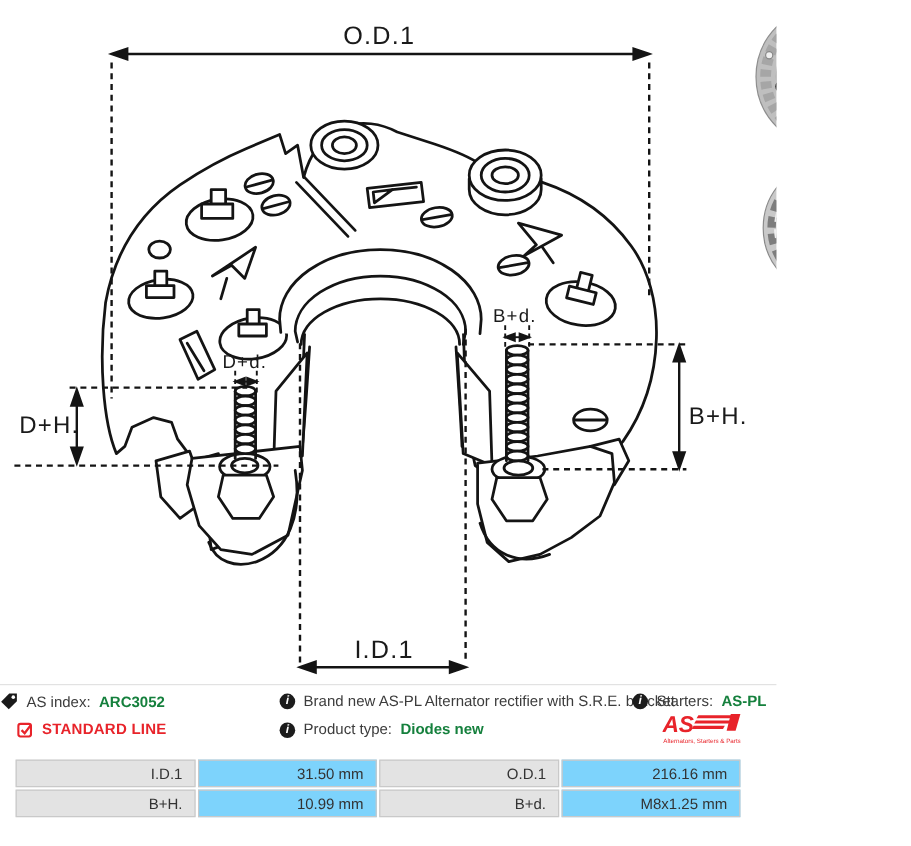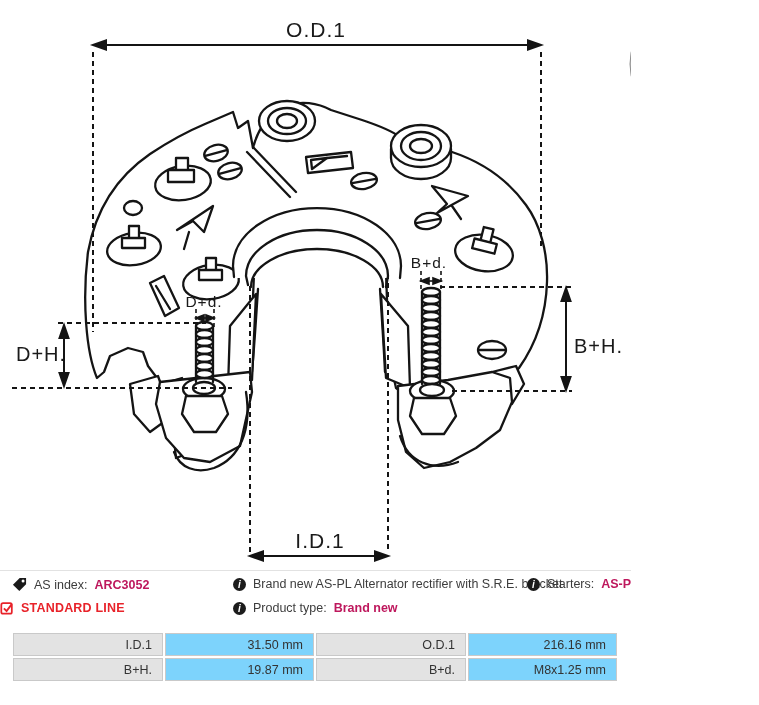"O.D.1" .page { padding-left: none -> 16px }
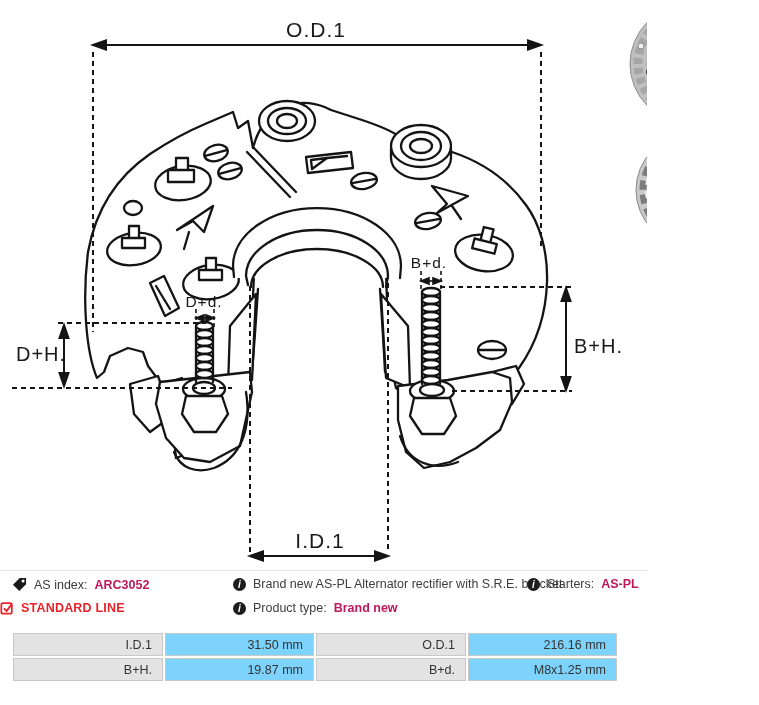"AS index:" div.info-item { left: 12px -> 0 }
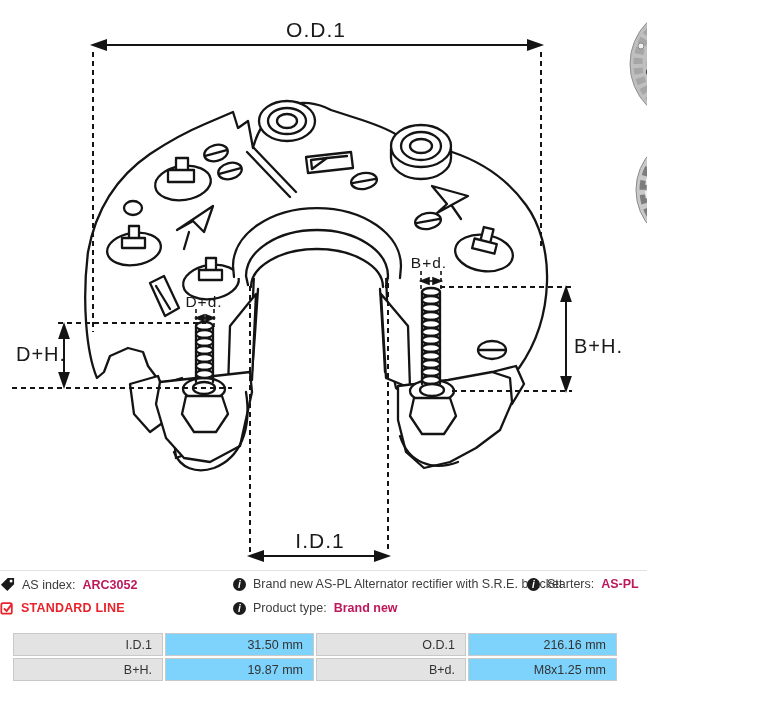"ARC3052" .info-item b { color: #be185d -> #15803d }
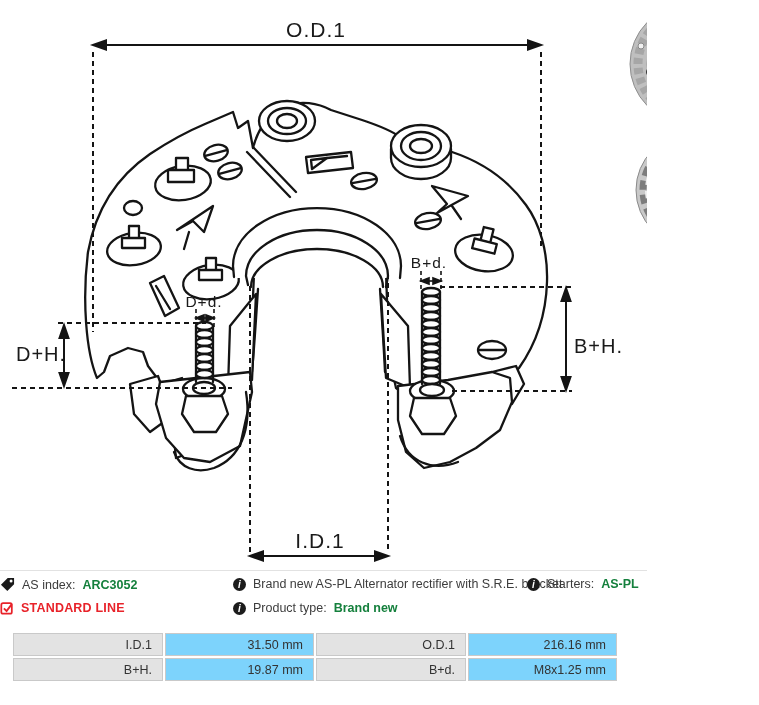"STANDARD LINE" div.info-item { left: 0 -> 14px }
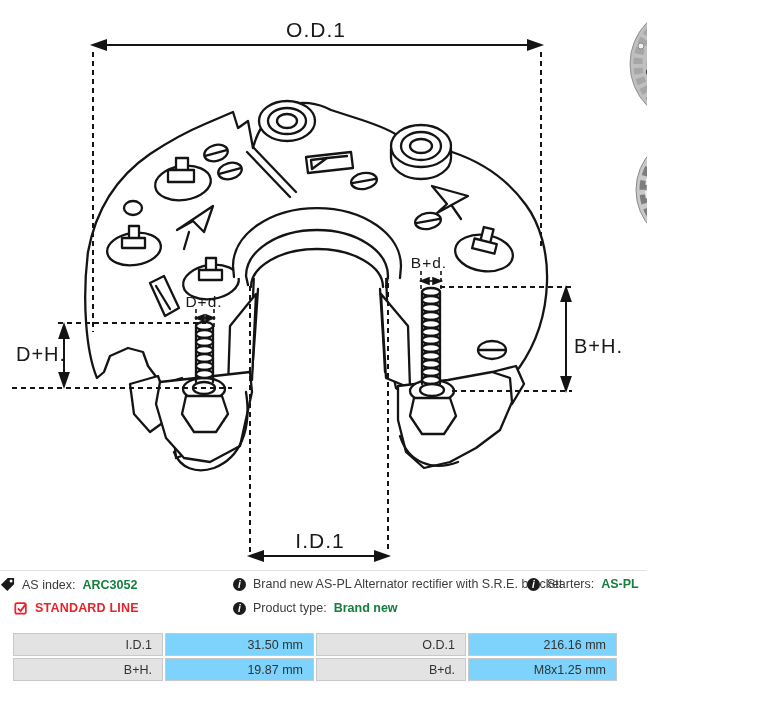"Brand new" b { text: Brand -> Diodes }
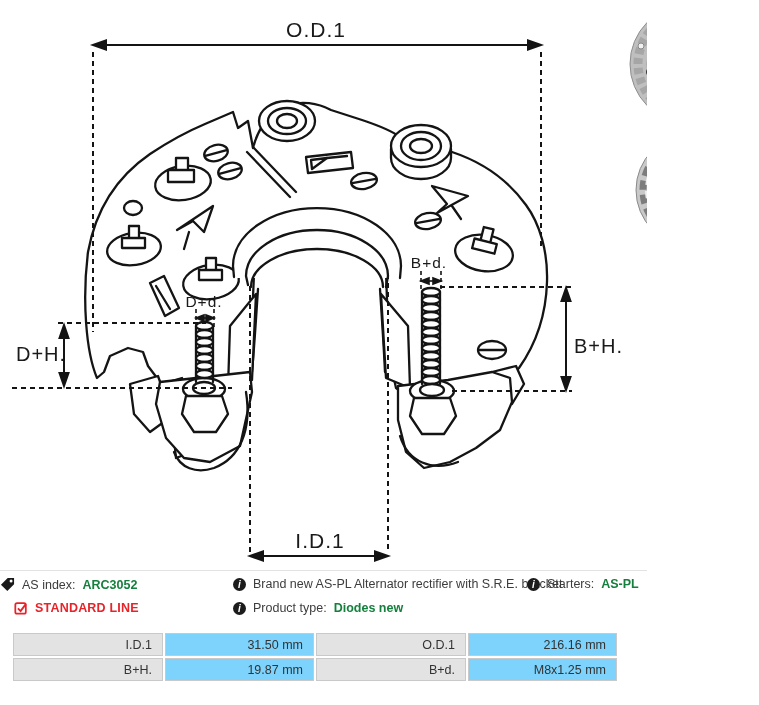"AS" div.abs { html: none -> <div> <svg> <g> <text>AS</text> <path></path> <path></path> <path></path> <path></path> </g> <text>Alternators, Starters &amp; Parts</text> </svg> </div> }
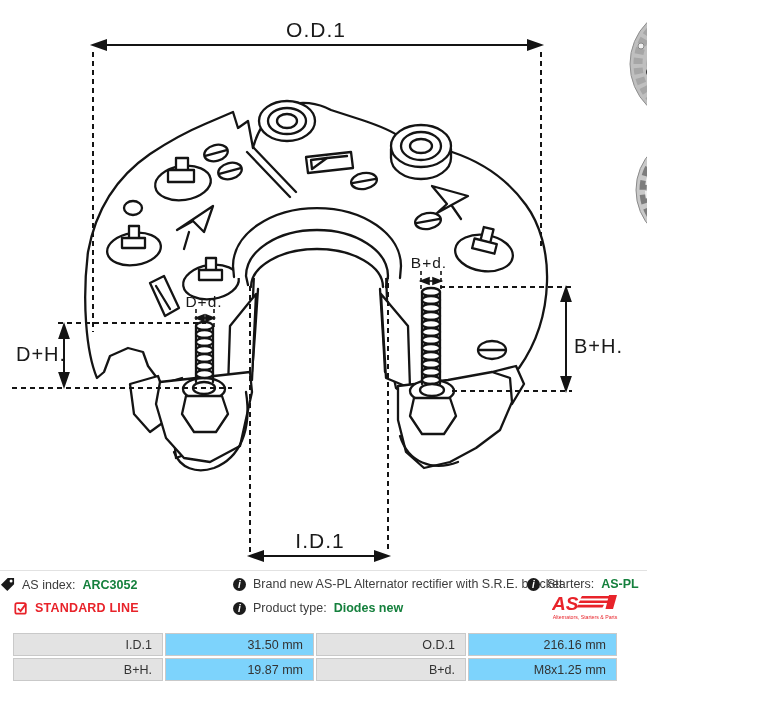"19.87 mm" td.val { text: 19.87 -> 10.99 }
